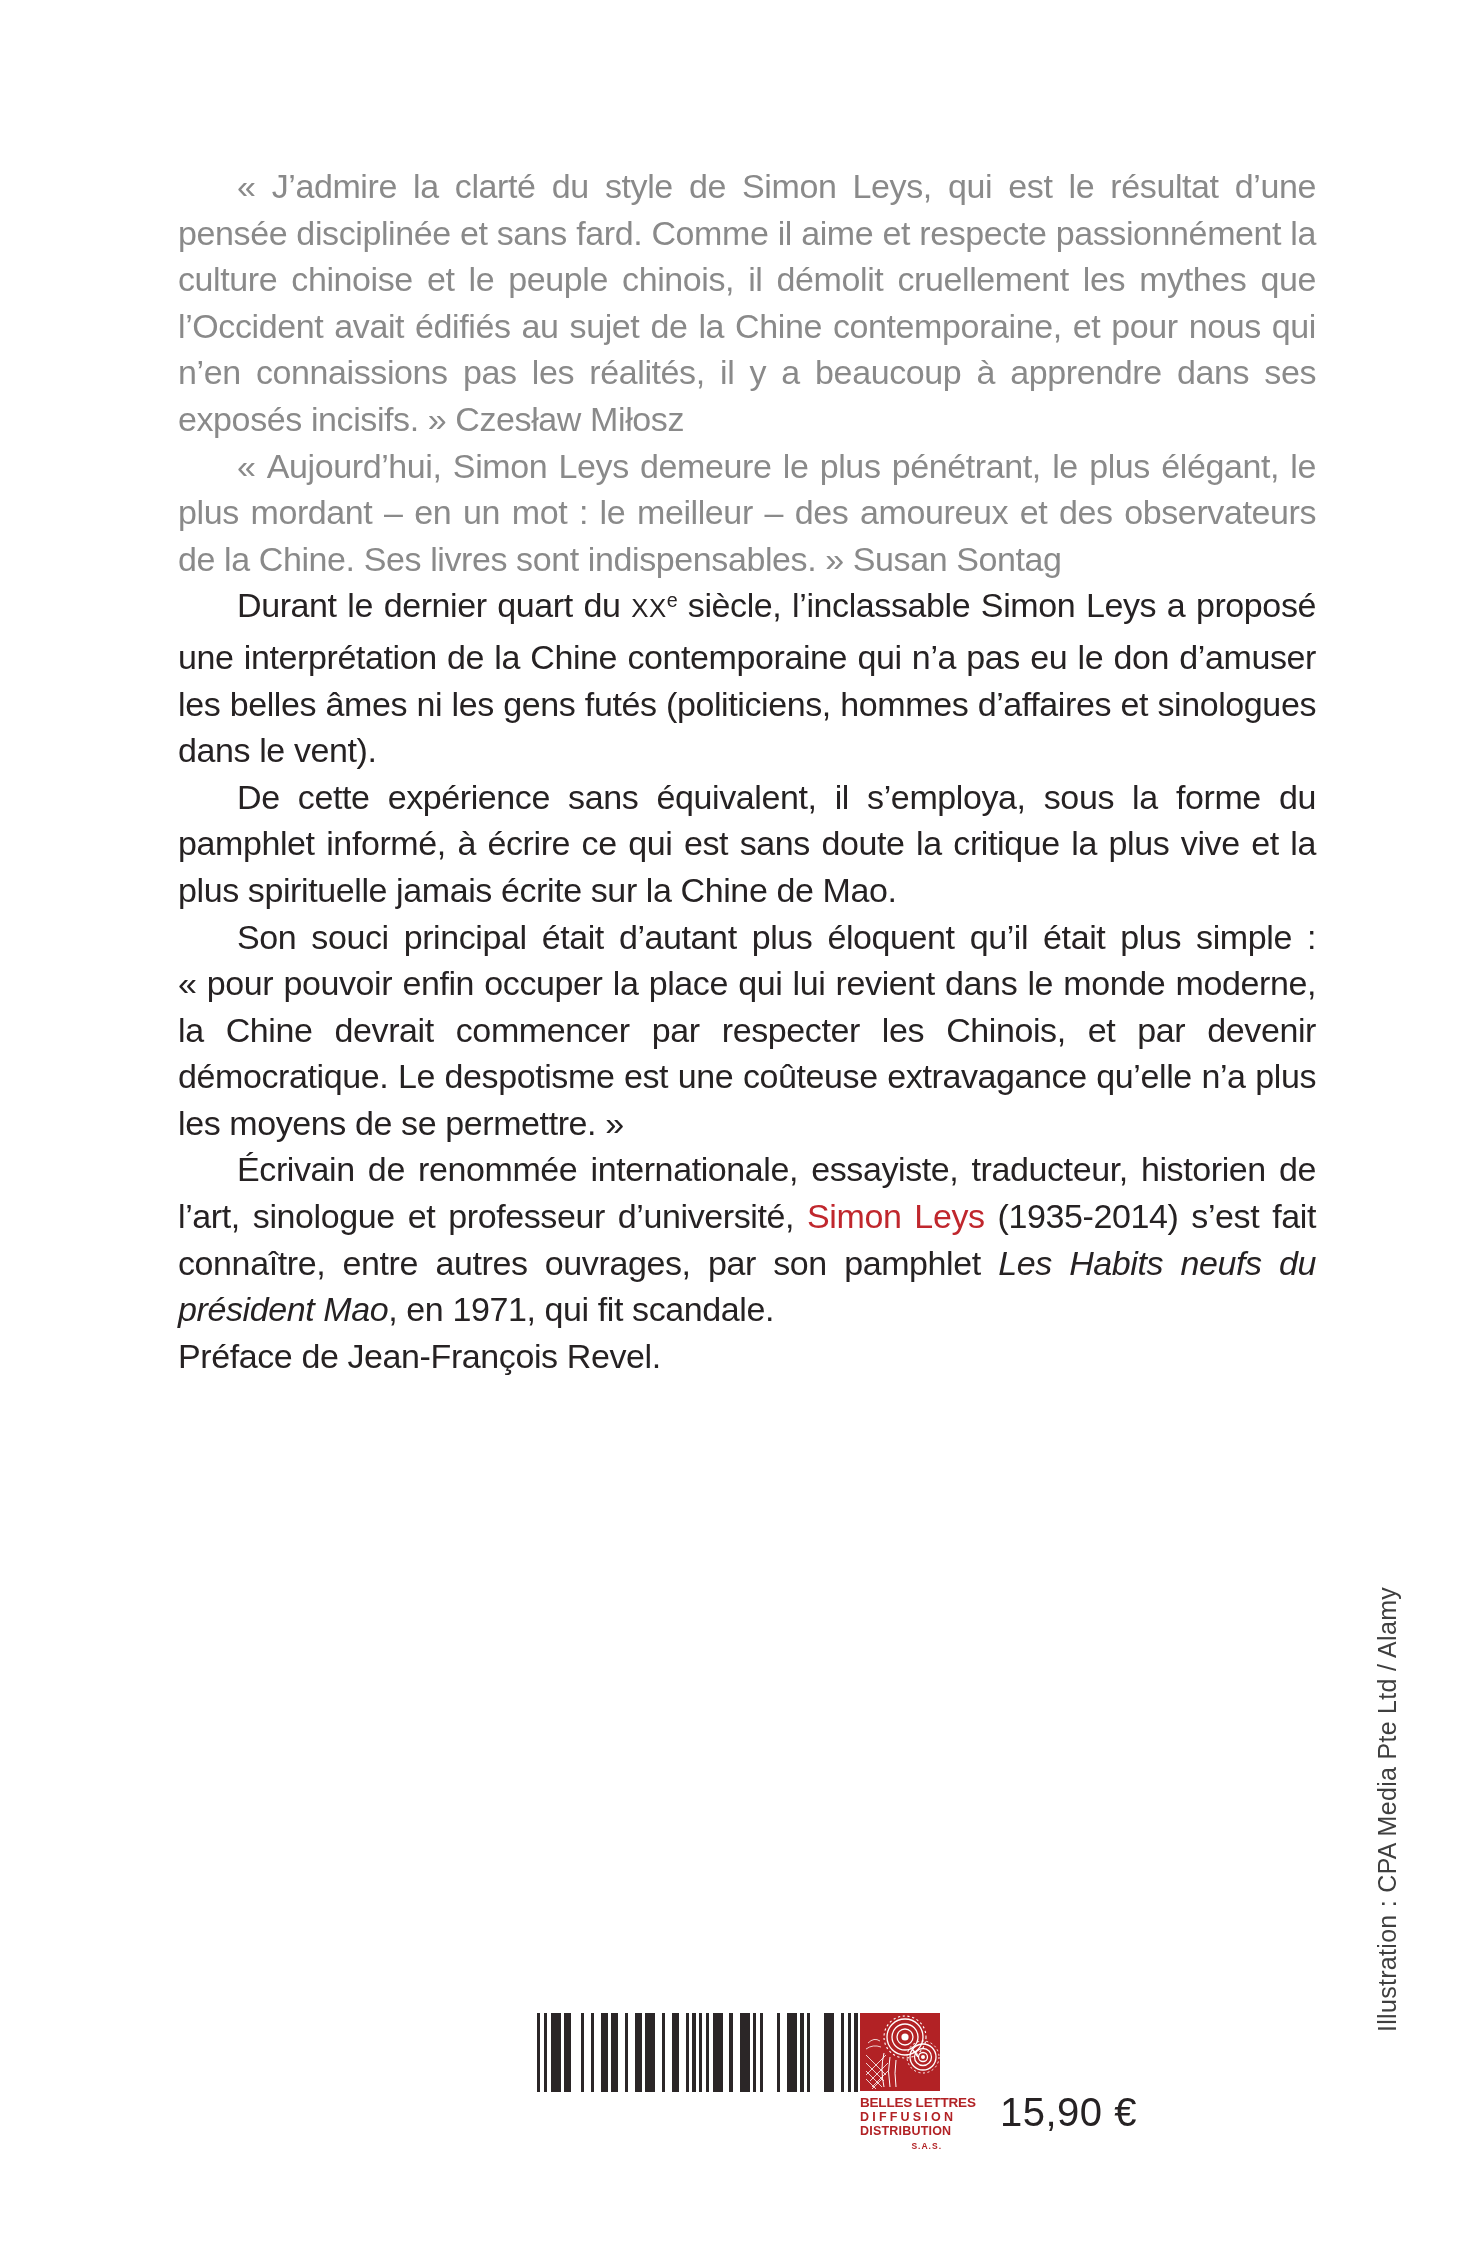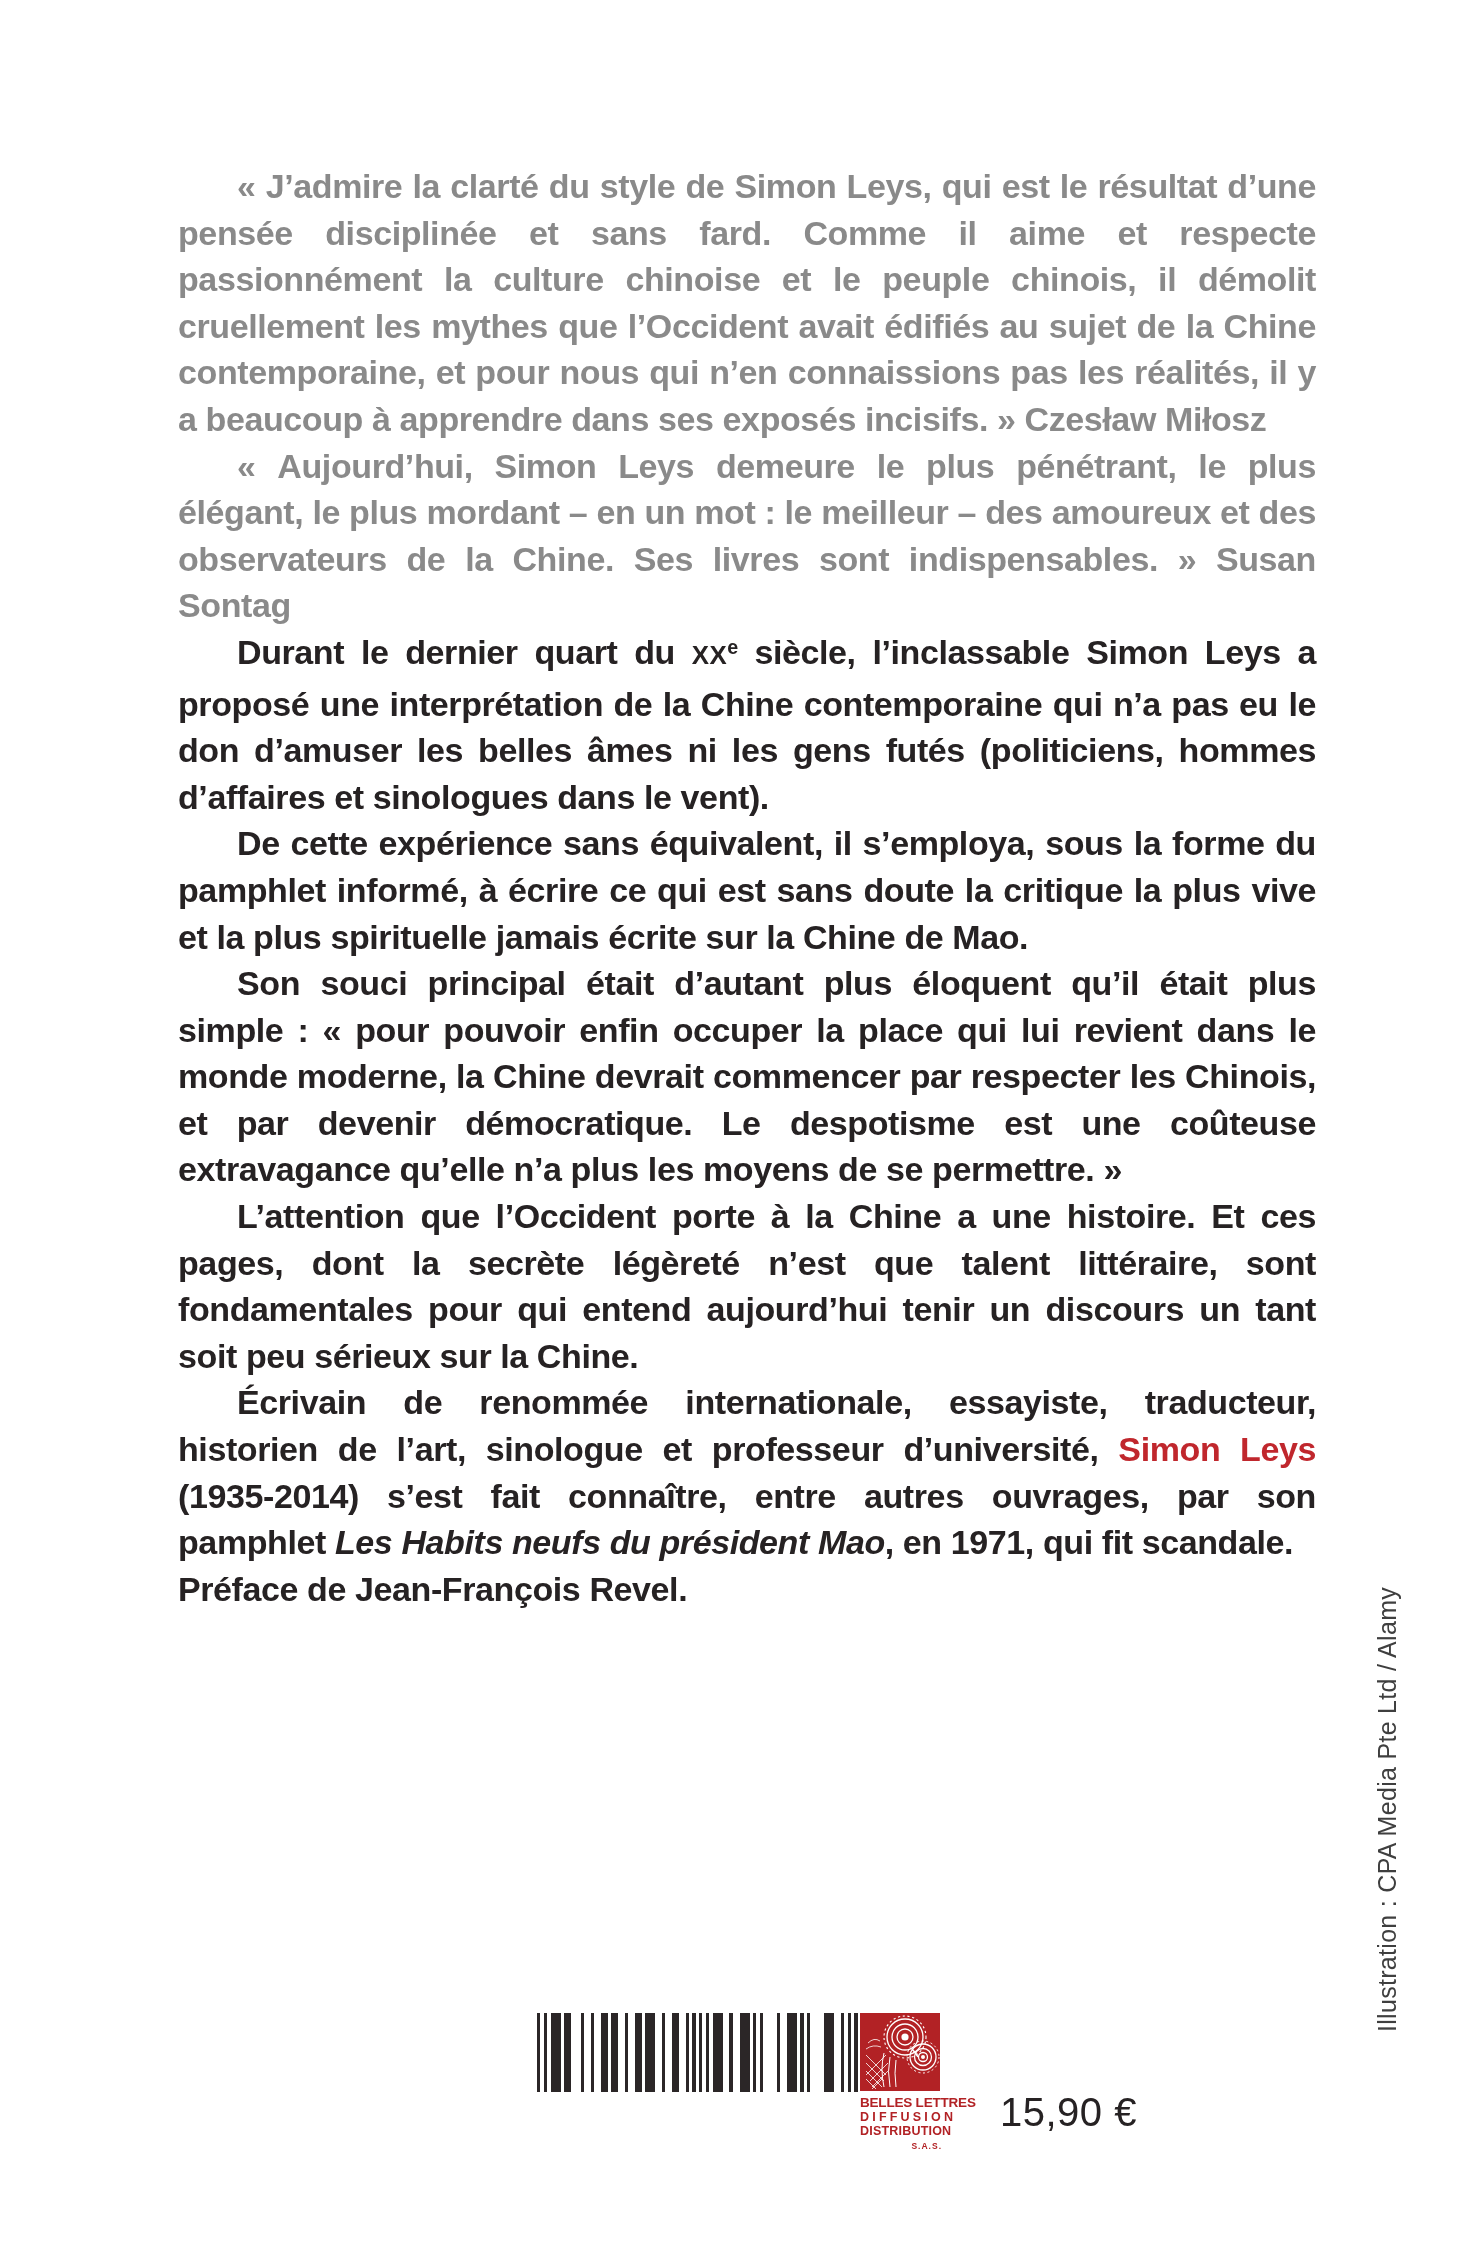"« J’admire la clarté du" .textblock { font-weight: bold -> none }
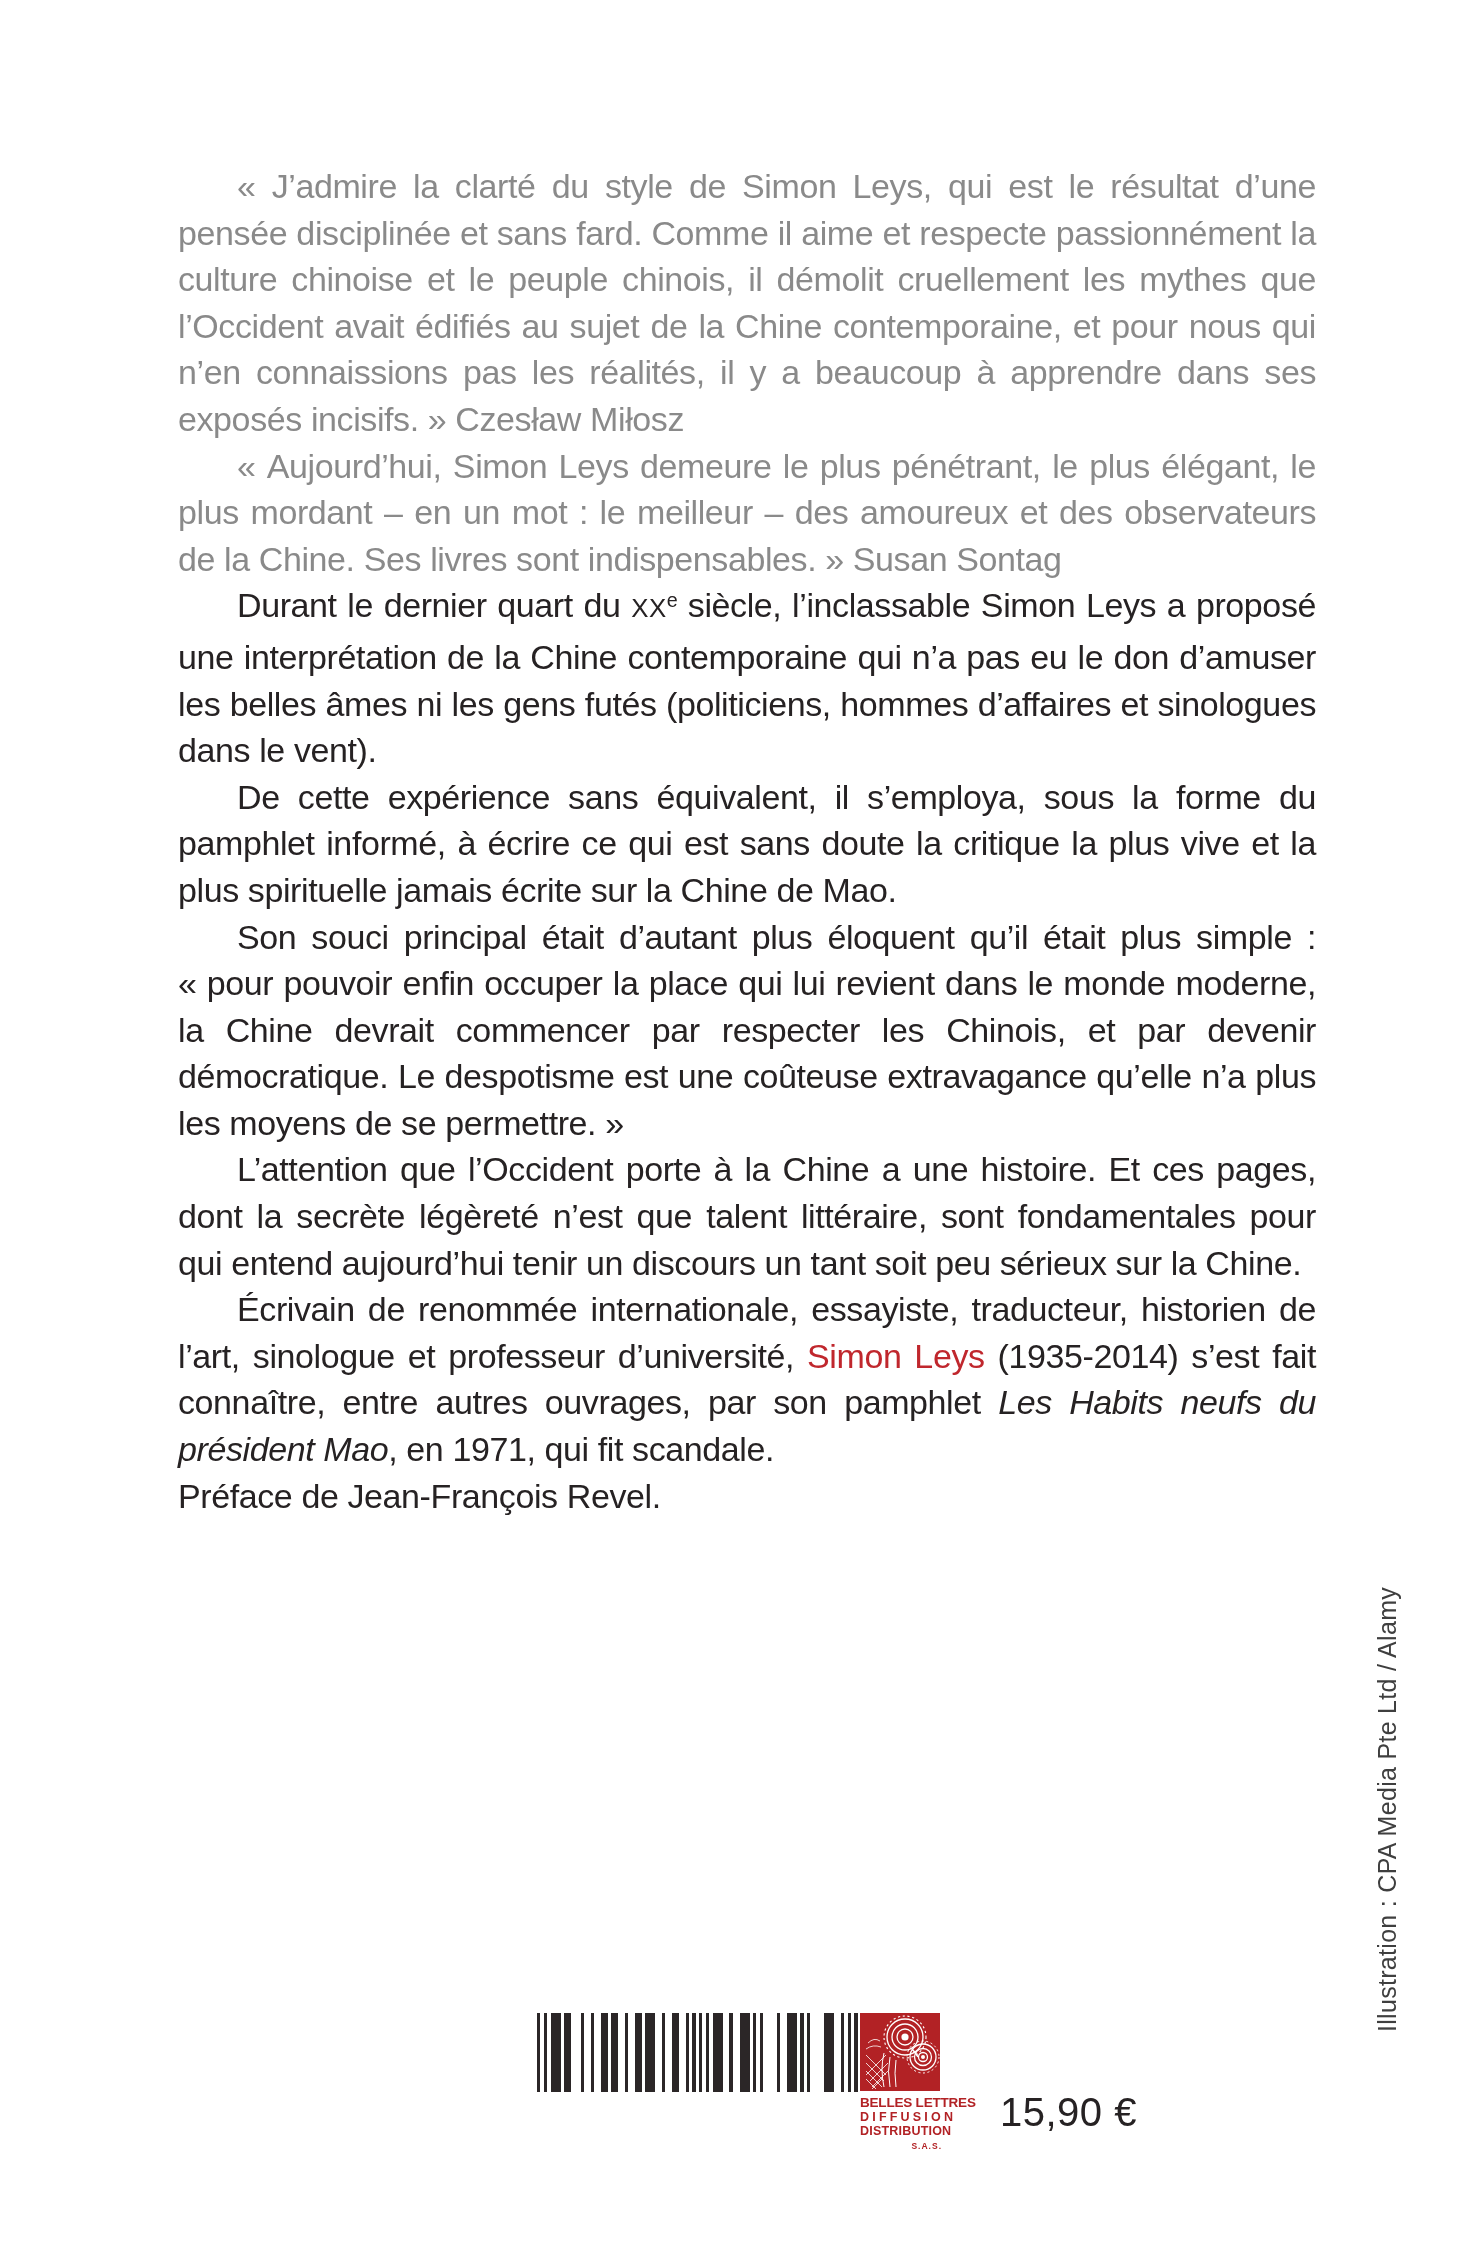"L’attention que l’Occident porte à" p { html: <p>L’attention que l’Occident porte à la Chine a une histoire. Et ces pages, dont la secrète légèreté n’est que talent littéraire, sont fondamentales pour qui entend aujourd’hui tenir un discours un tant soit peu sérieux sur la Chine.</p> -> none }
